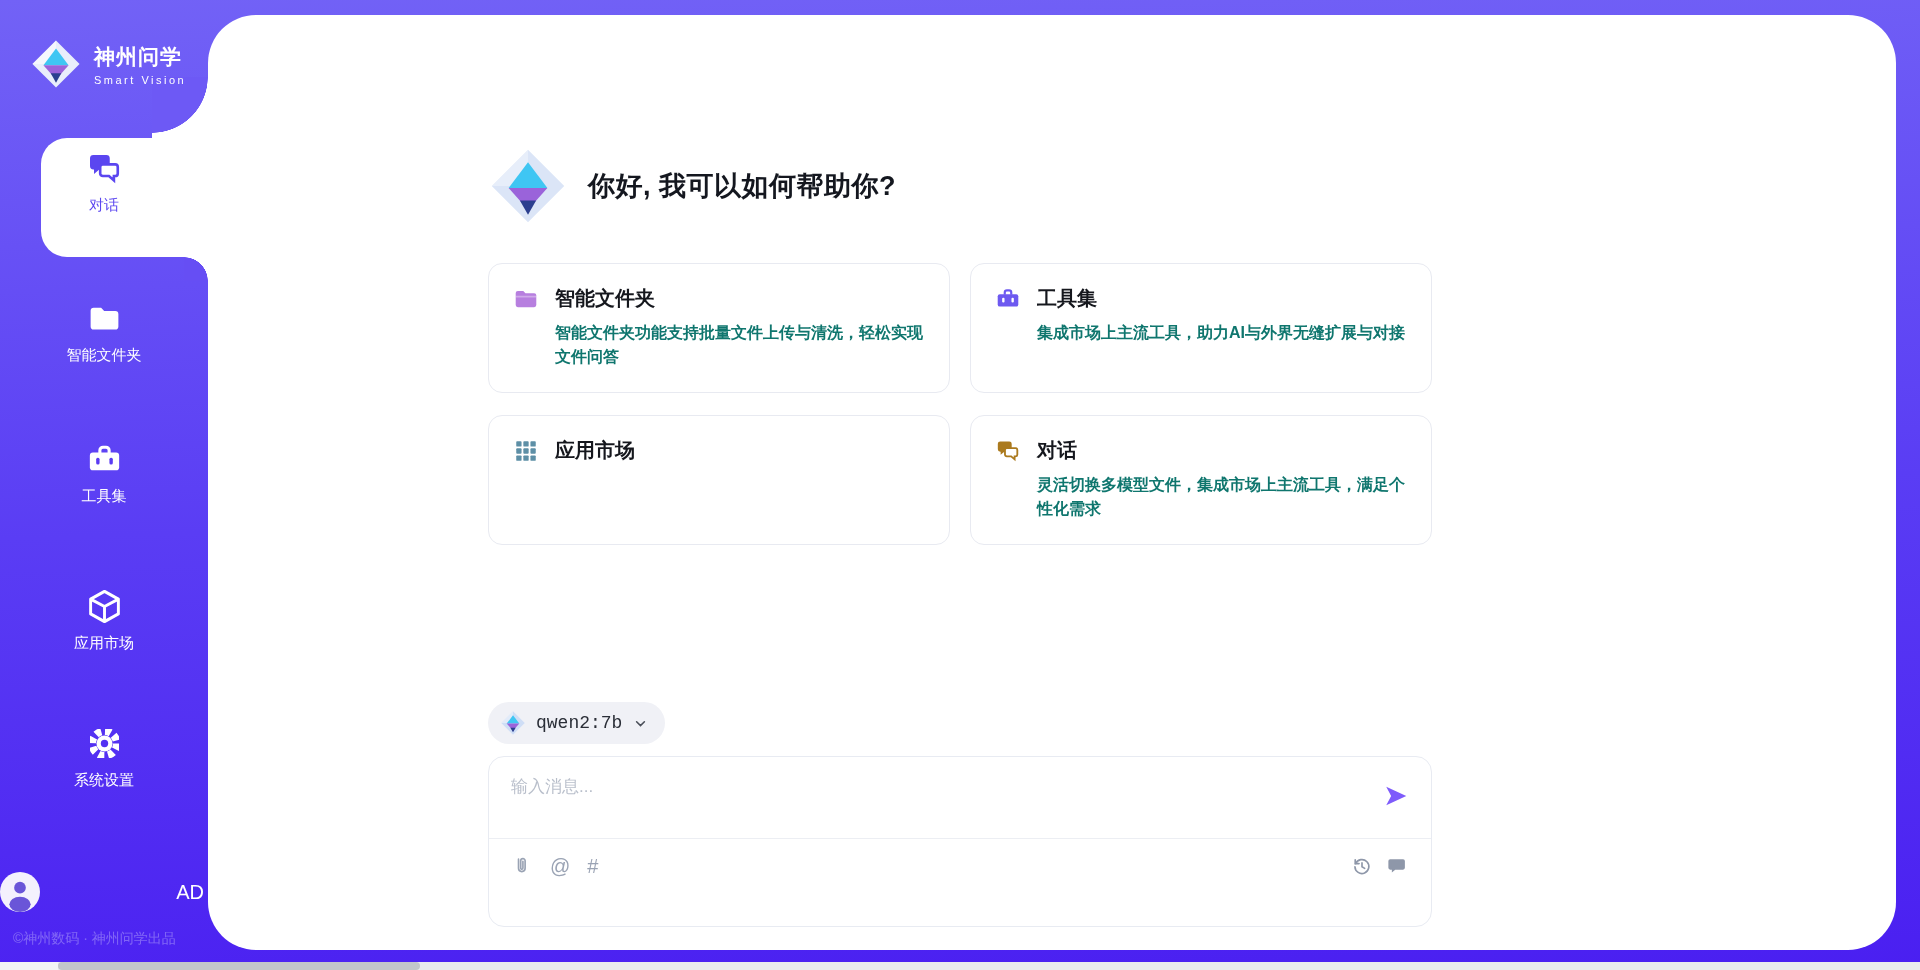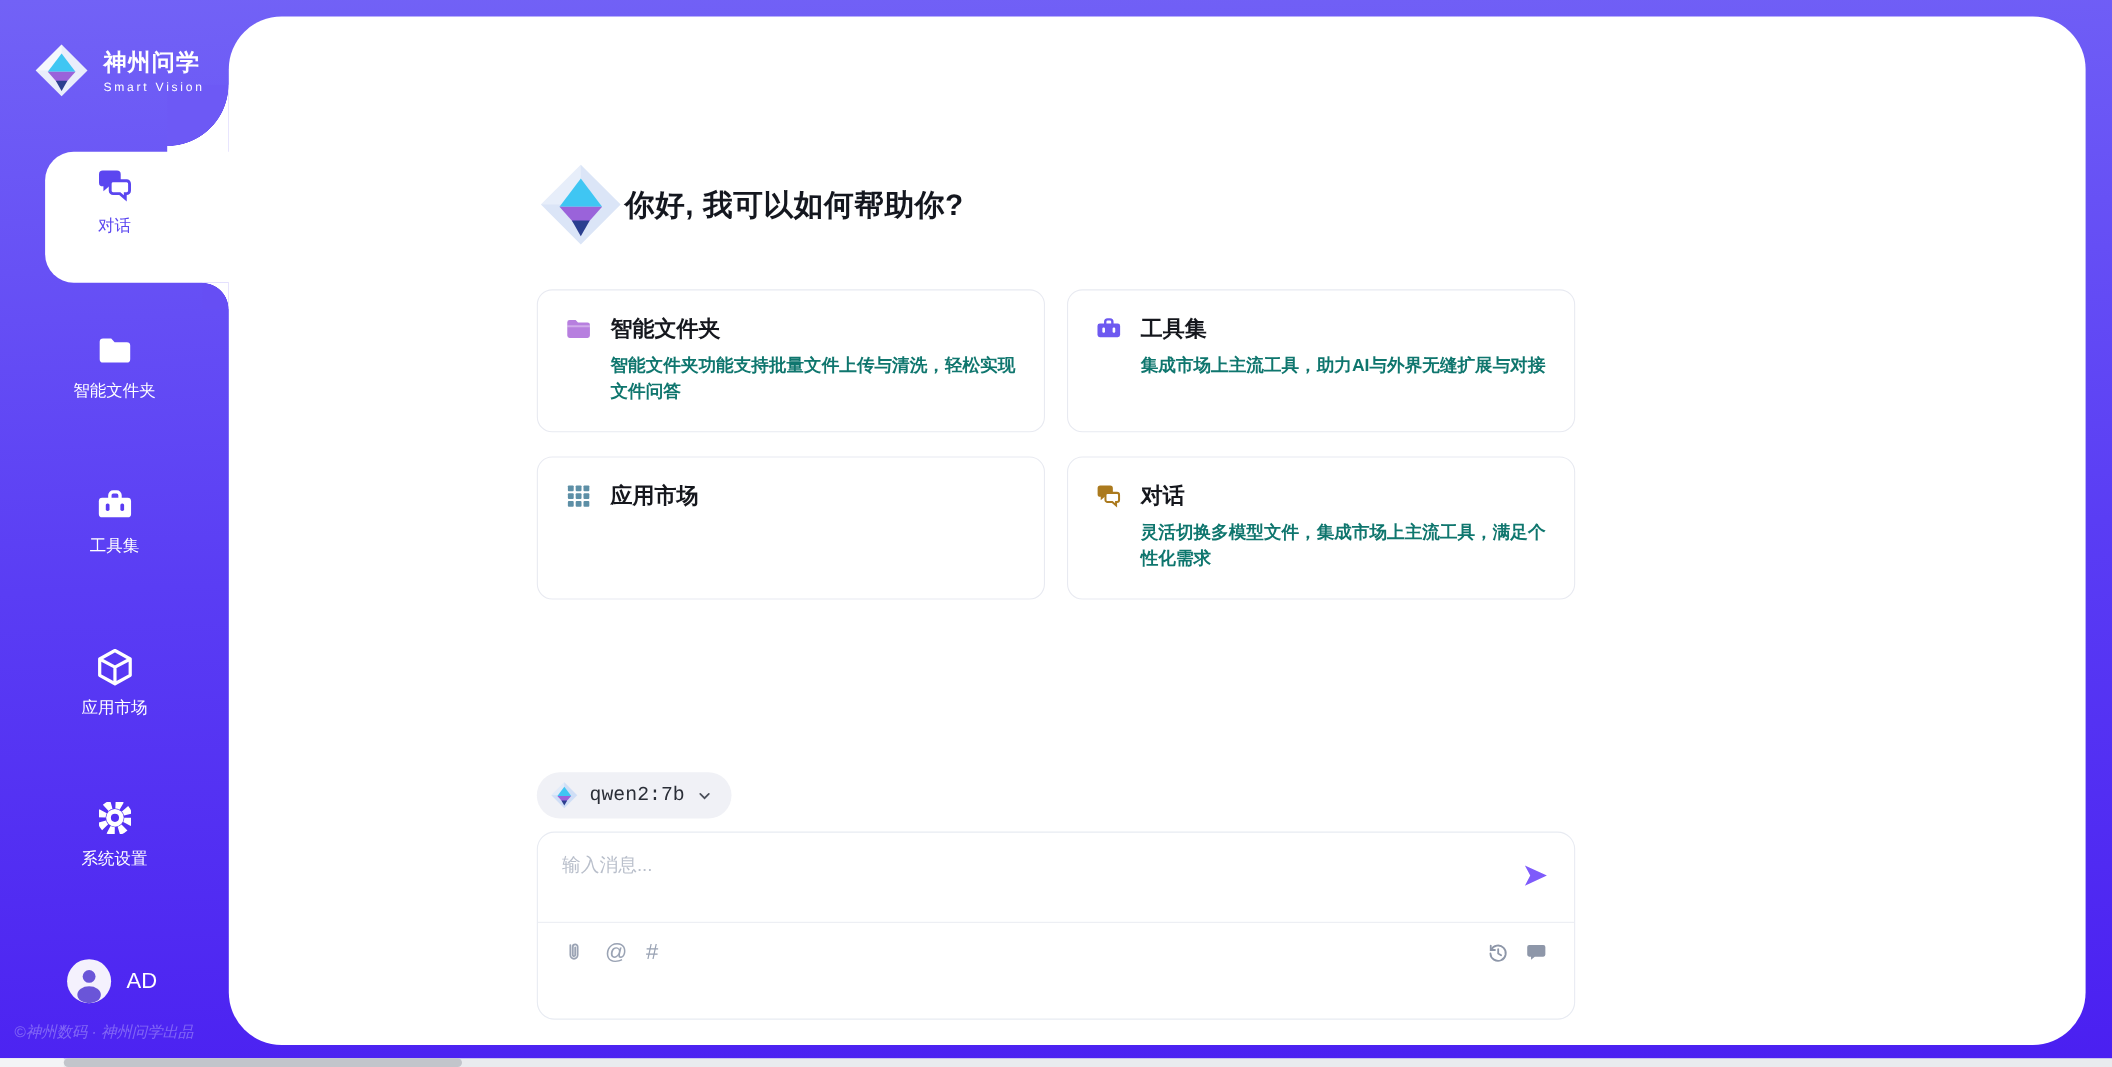"你好, 我可以如何帮助你?" .greet { gap: none -> 20px }
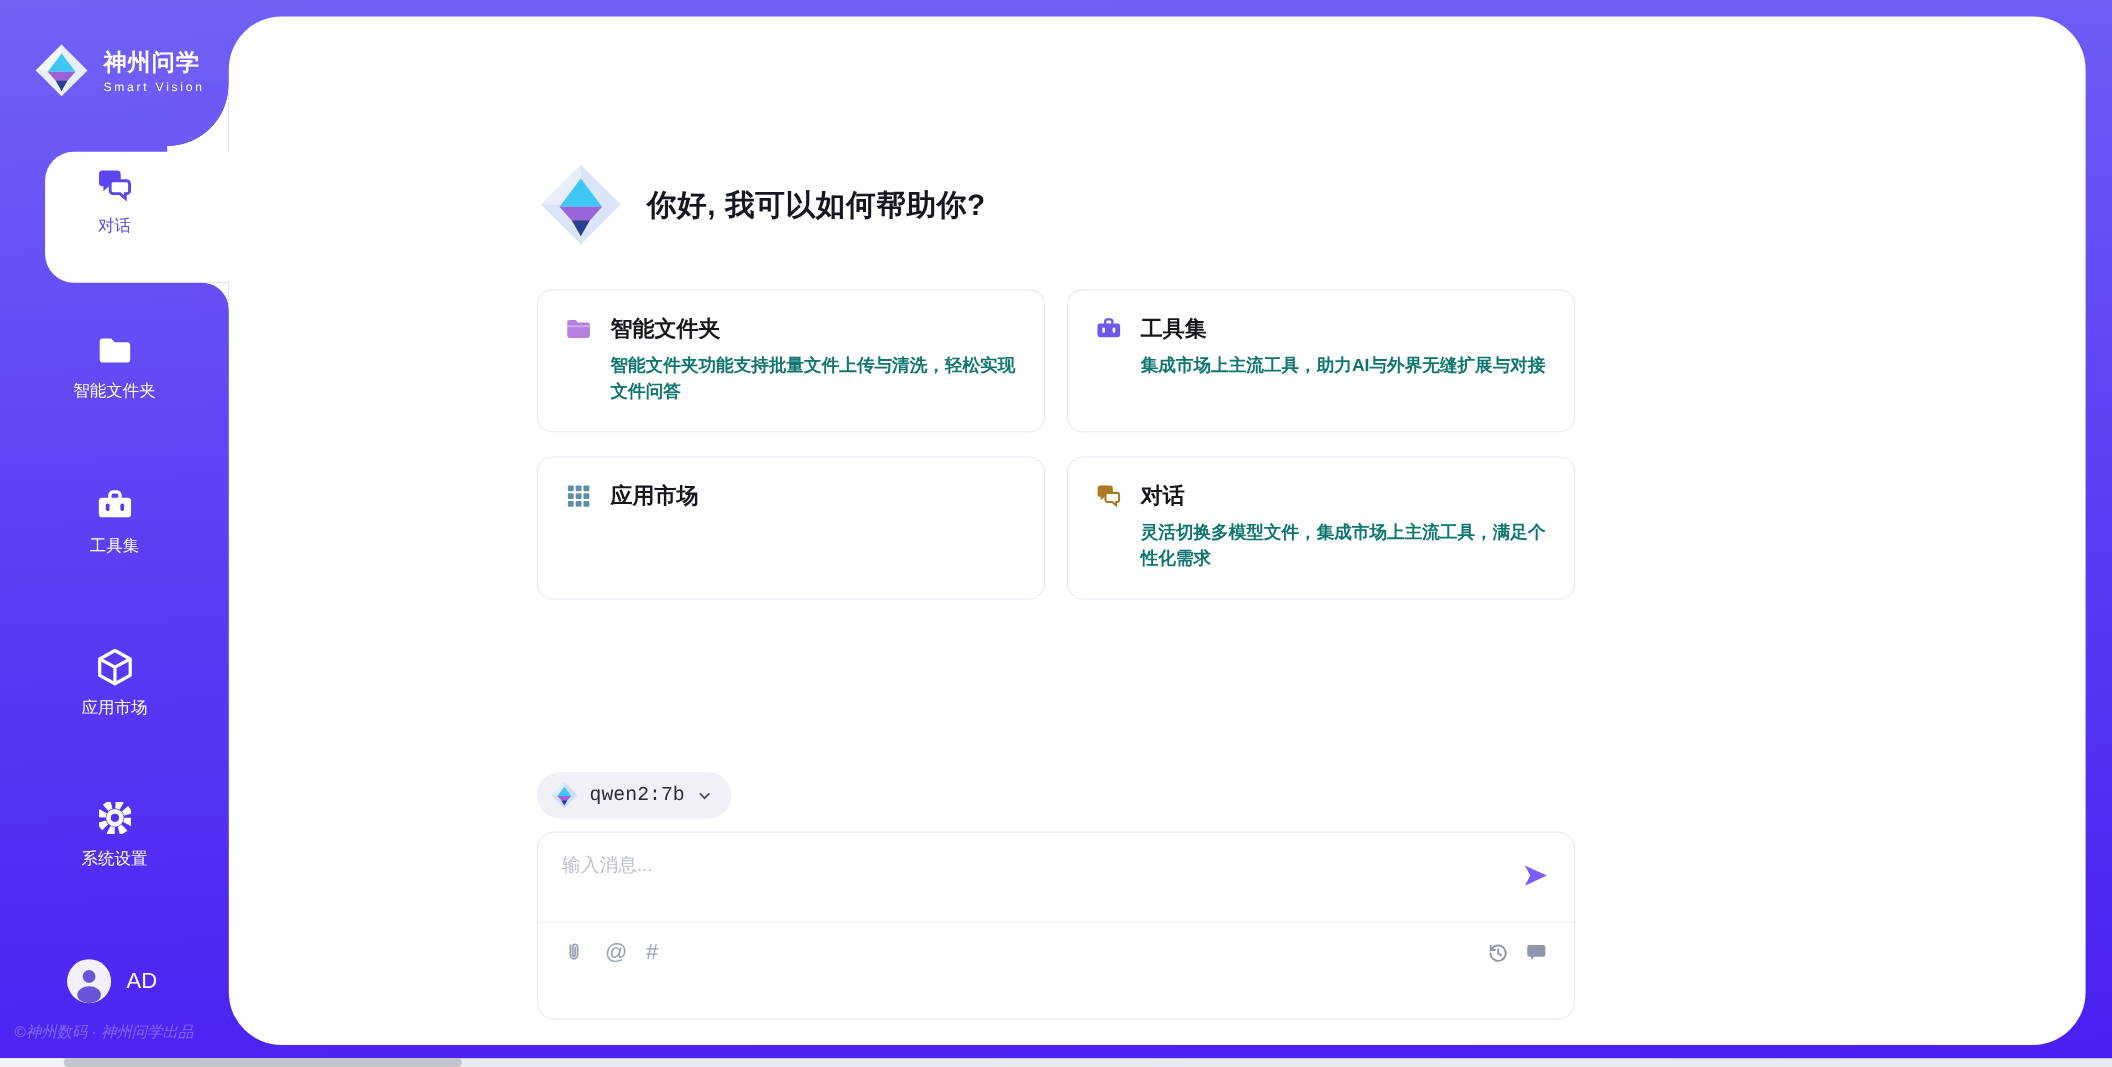"AD" .user-row { justify-content: center -> space-between }
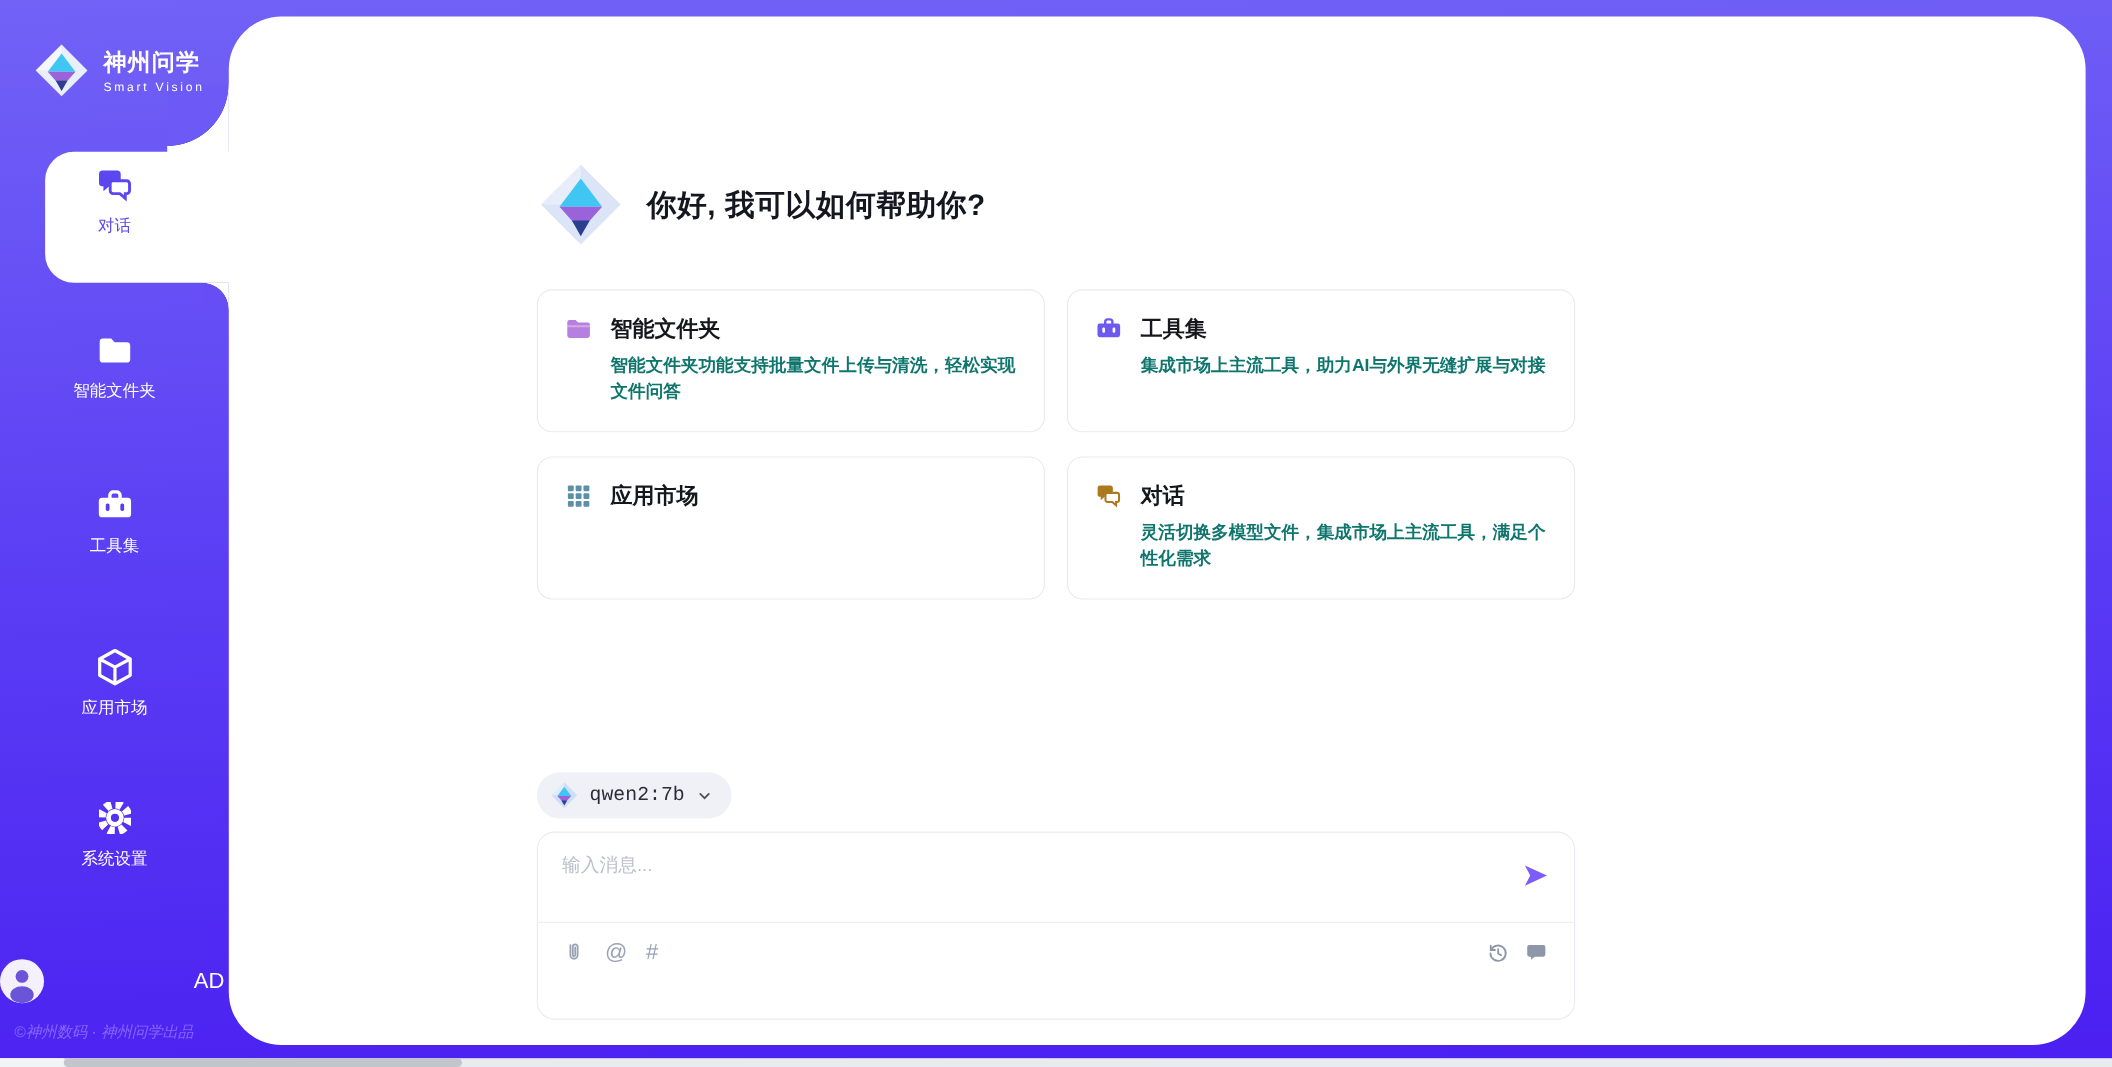"©神州数码 · 神州问学出品" .side-footer { font-style: italic -> none }
